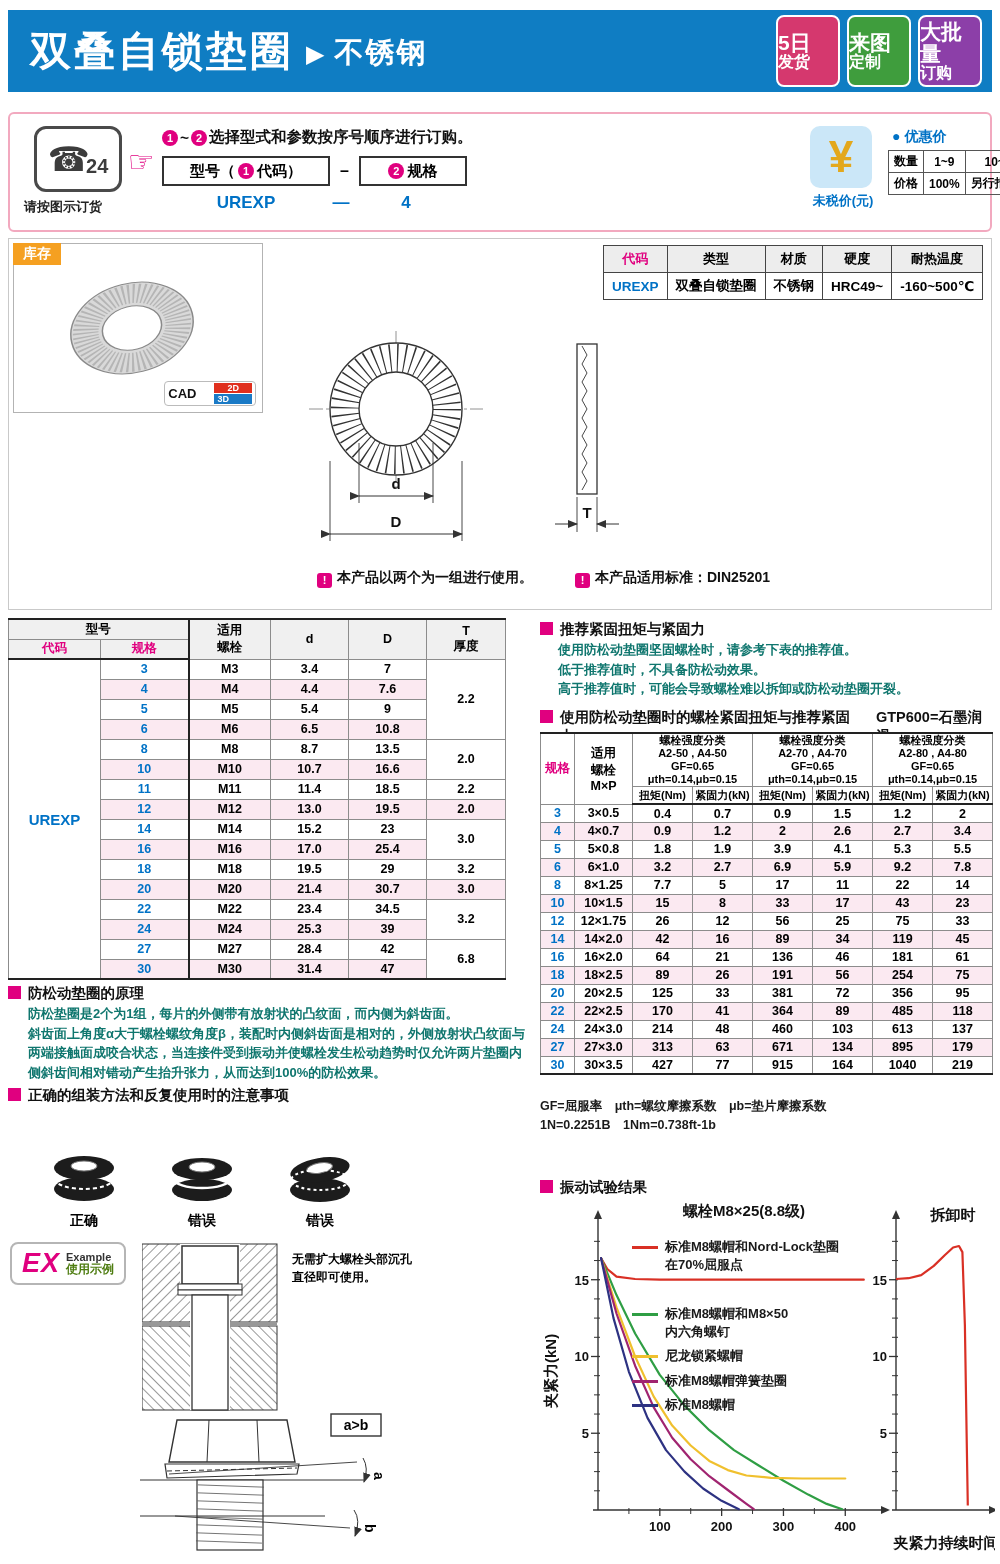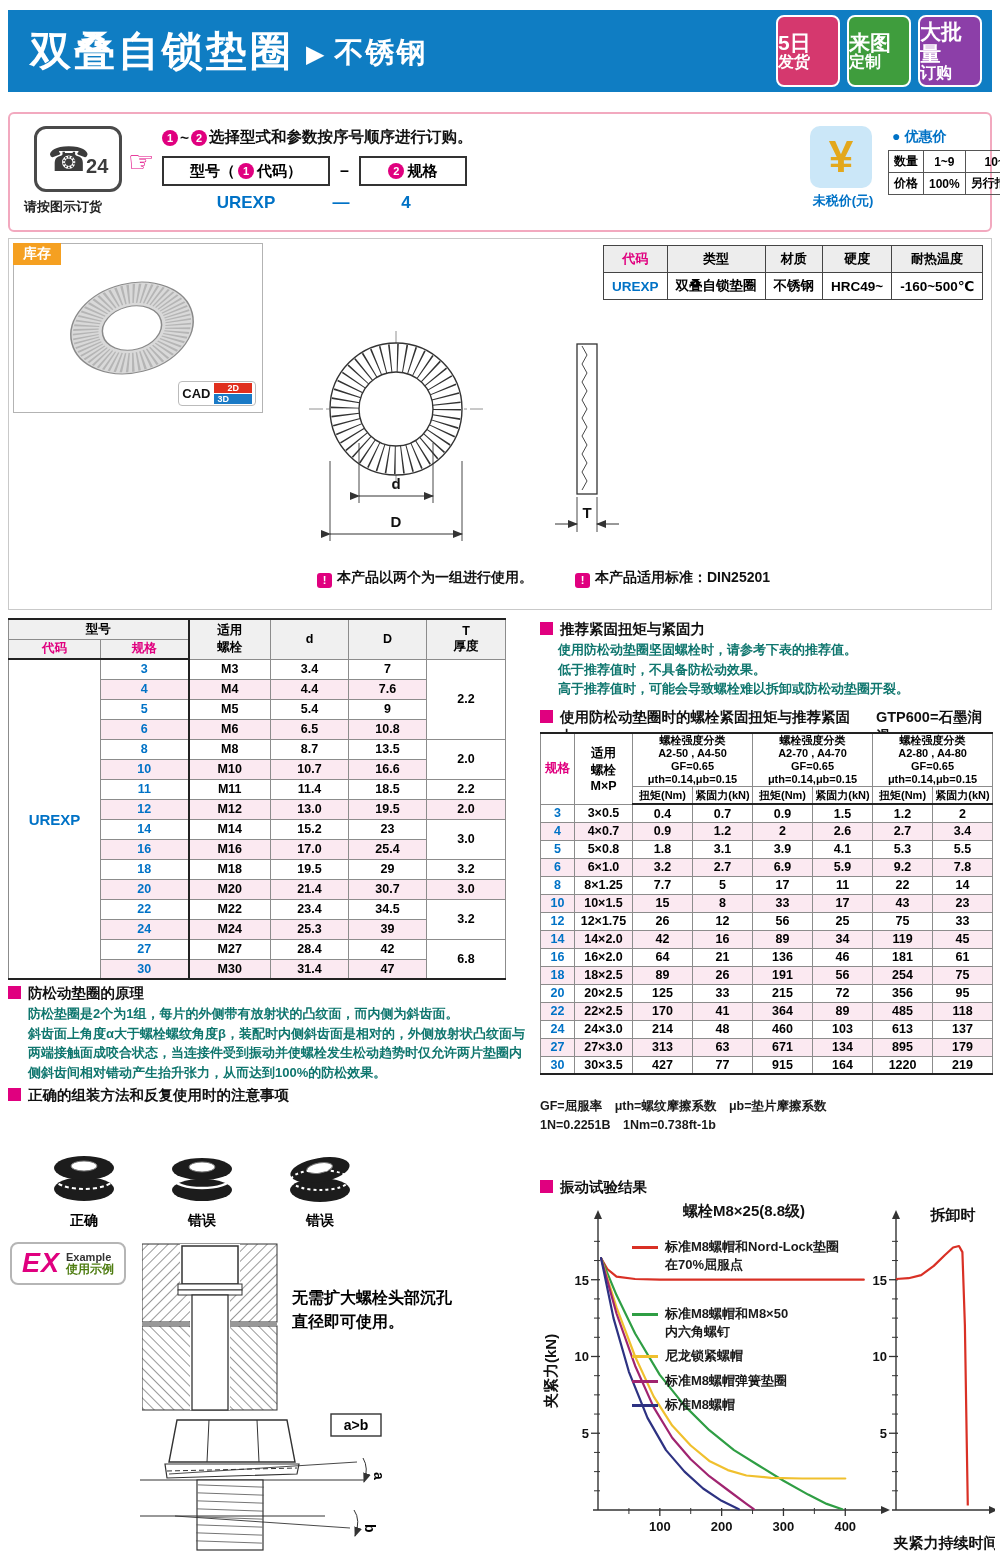"CAD" .cad-badge { gap: 4px -> 18px }
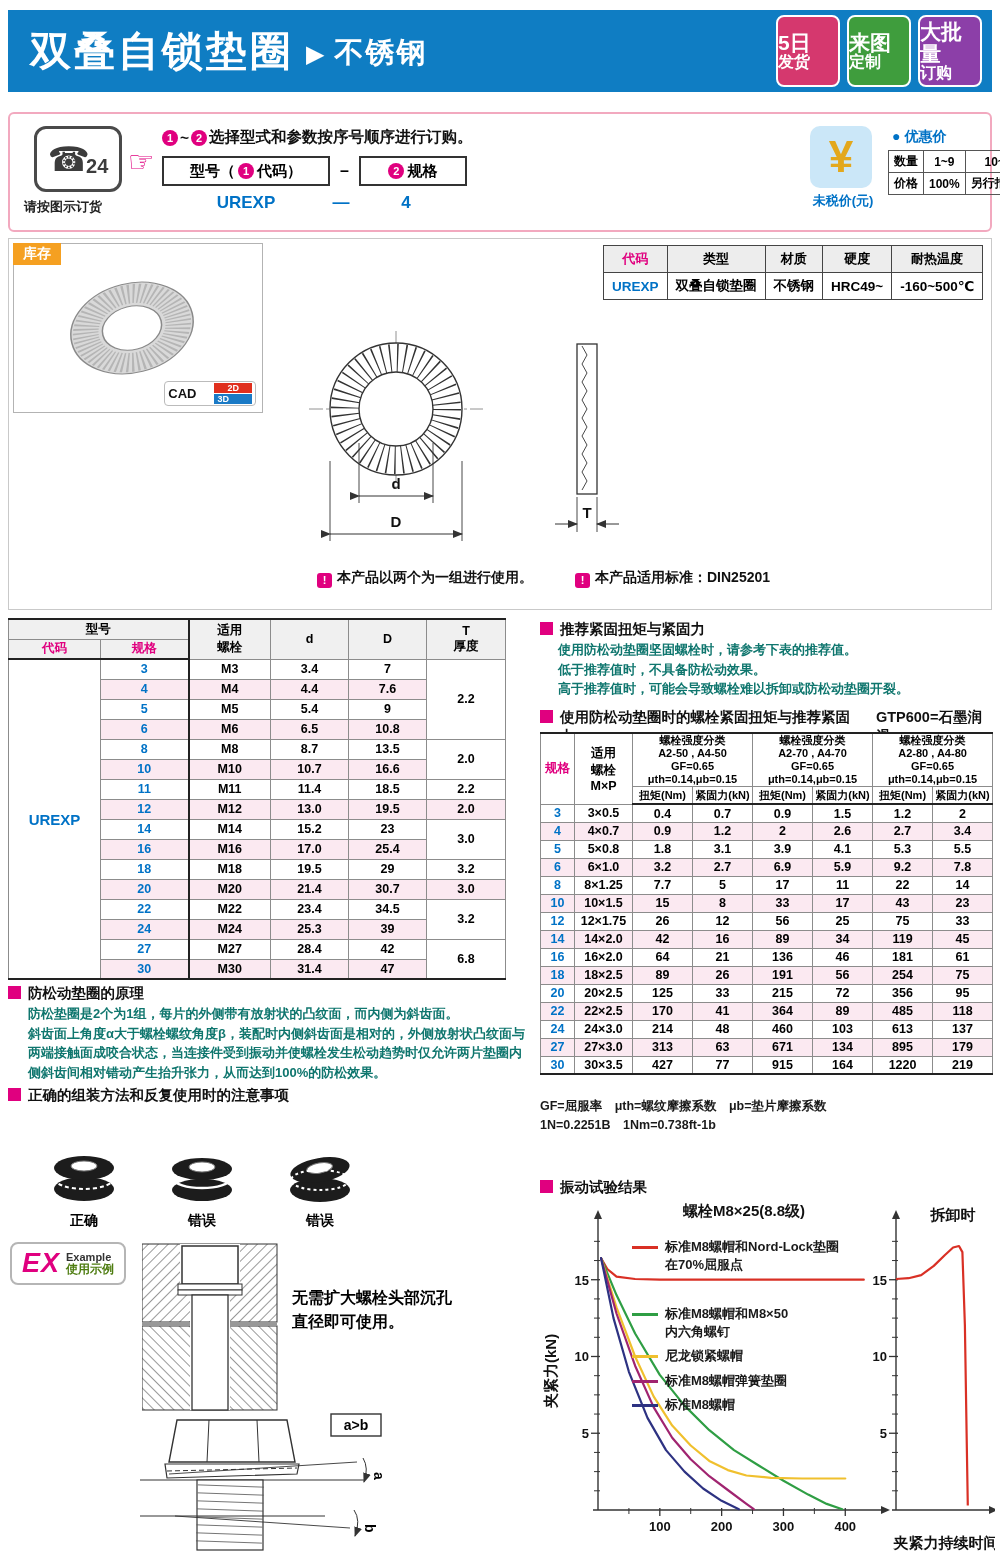"3.1" td { text: 3.1 -> 1.9 }
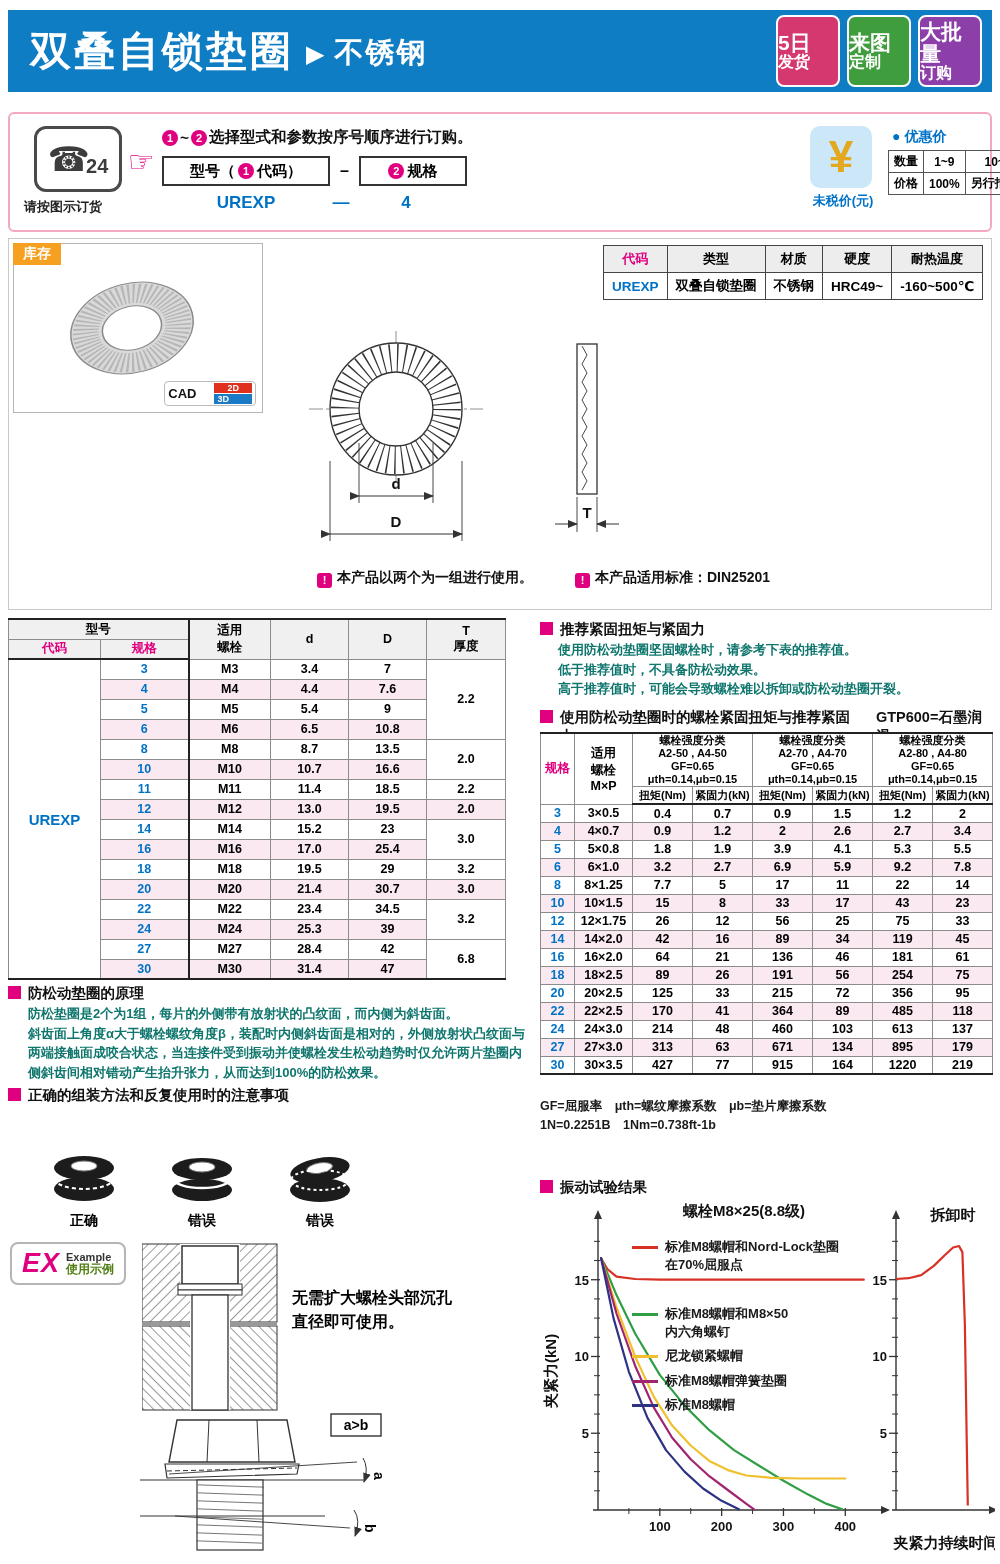"215" td { text: 215 -> 381 }
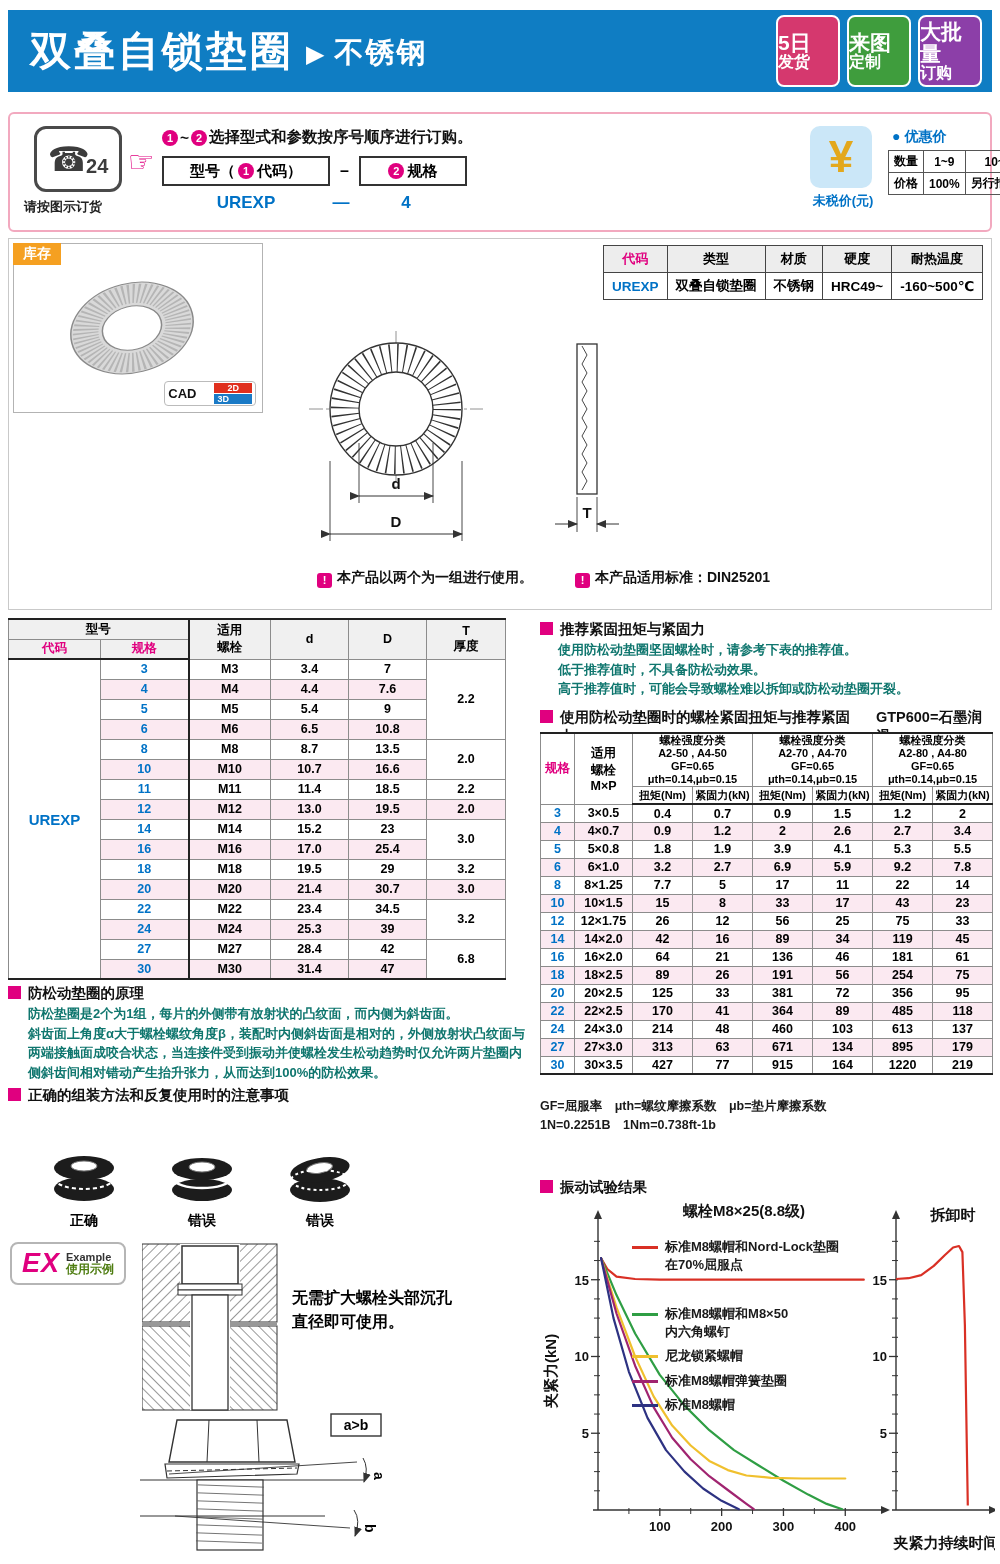"1220" td { text: 1220 -> 1040 }
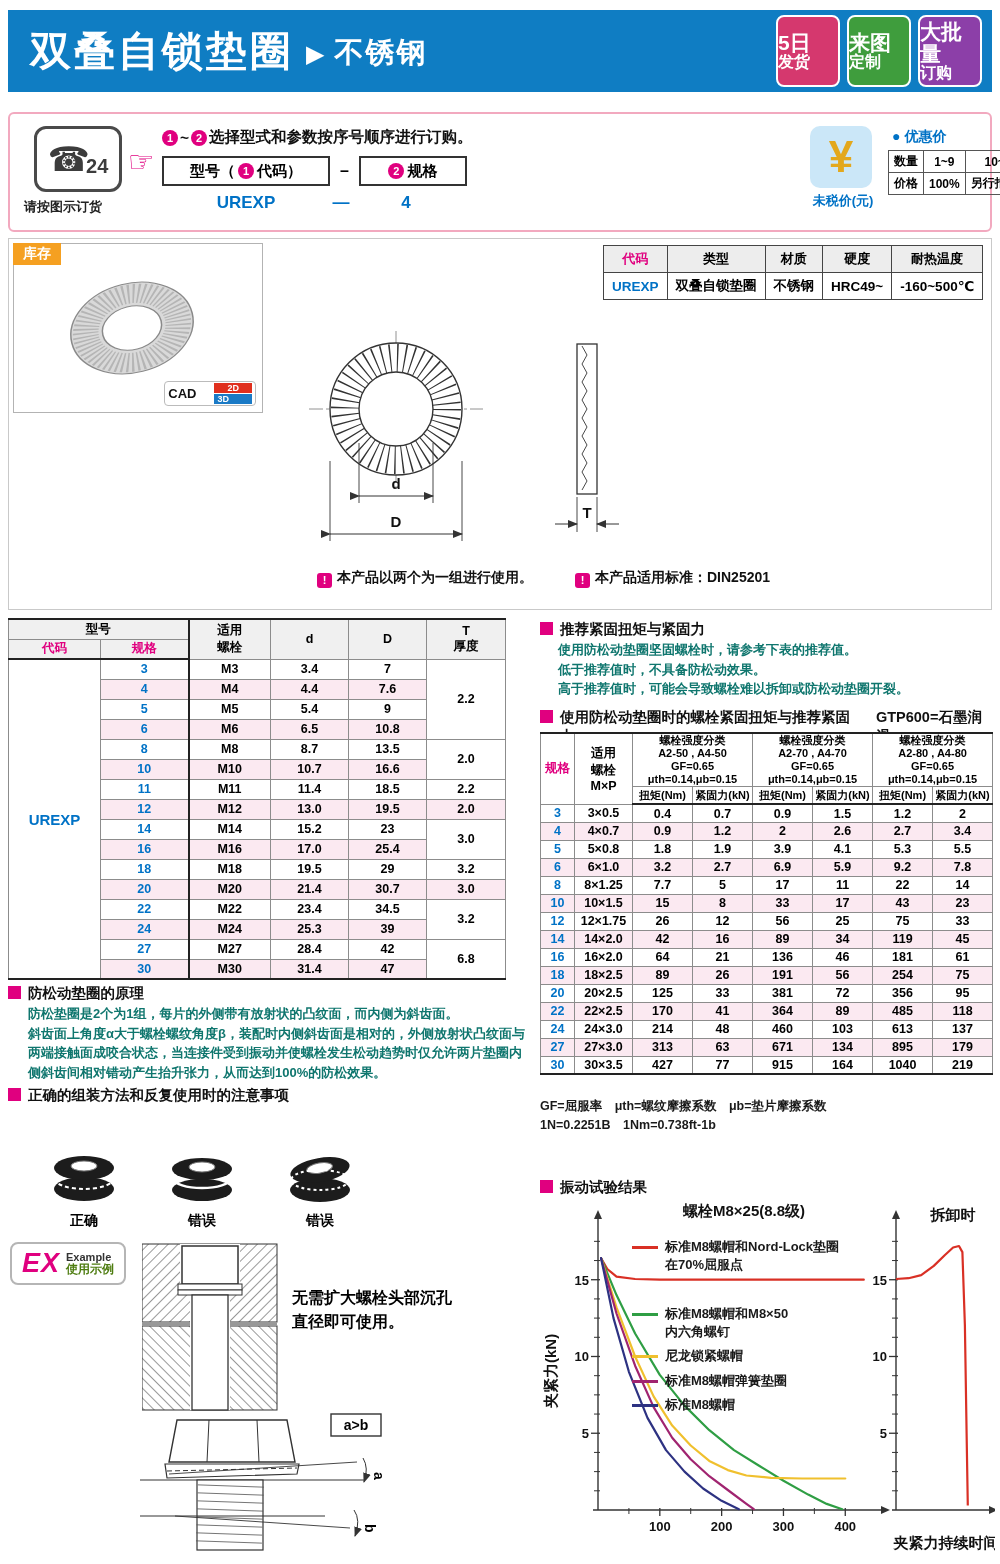"无需扩大螺栓头部沉孔" .ex-caption { font-size: 16px -> 12px; margin-top: 36px -> none }
